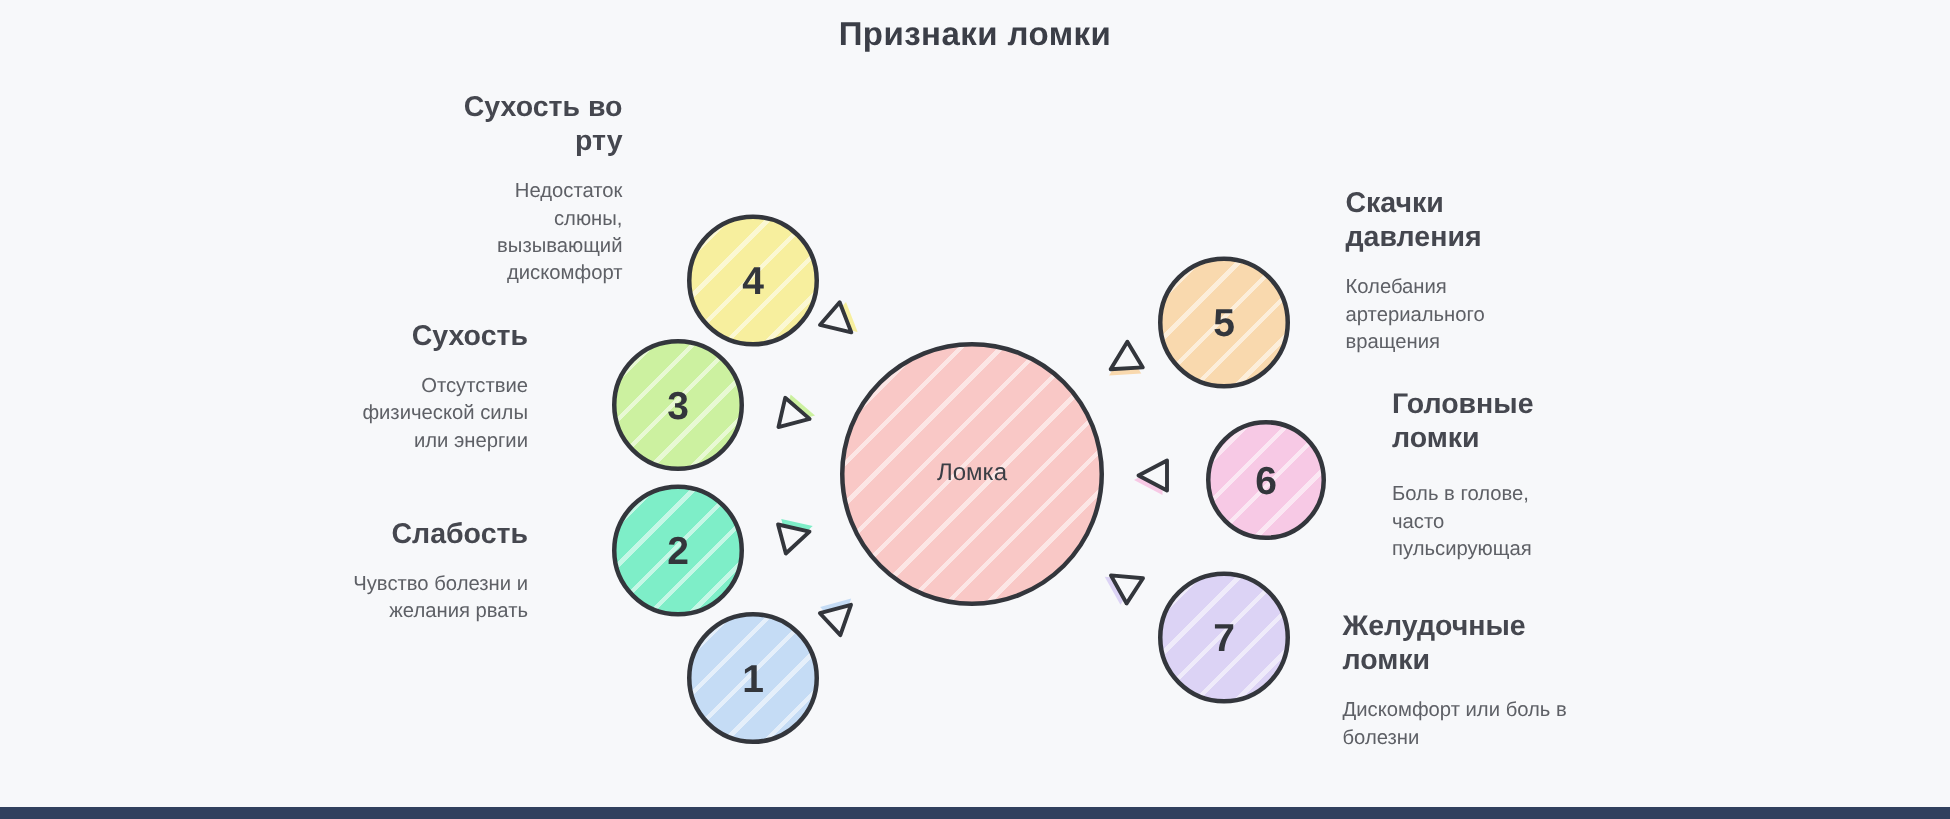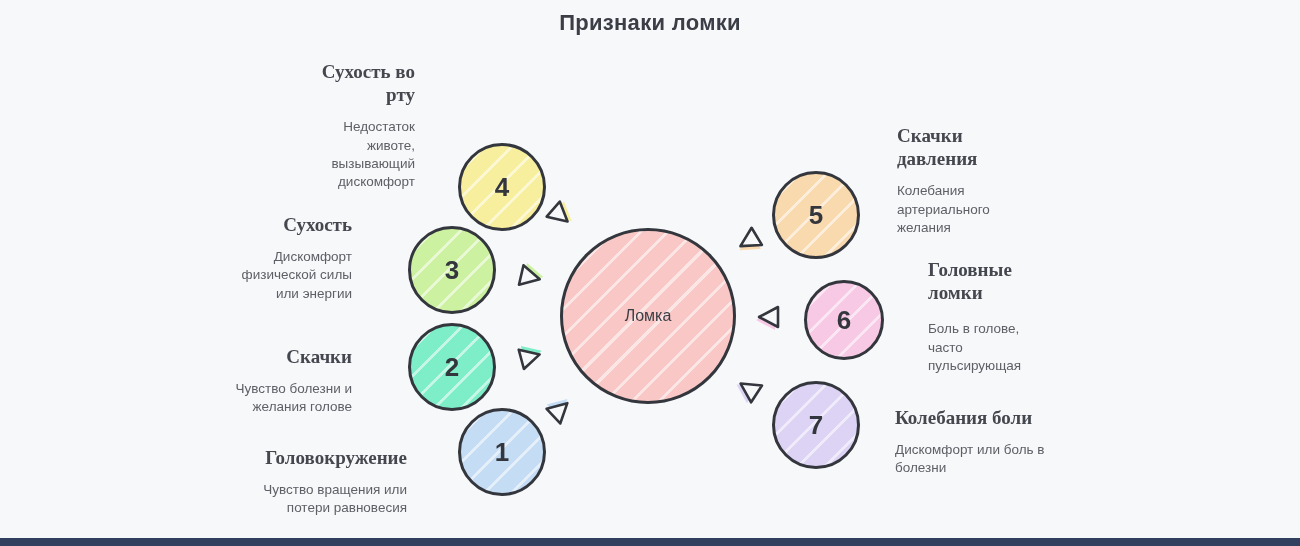"Сухость во рту" .label h3 { font-family: Liberation Serif, serif -> none }
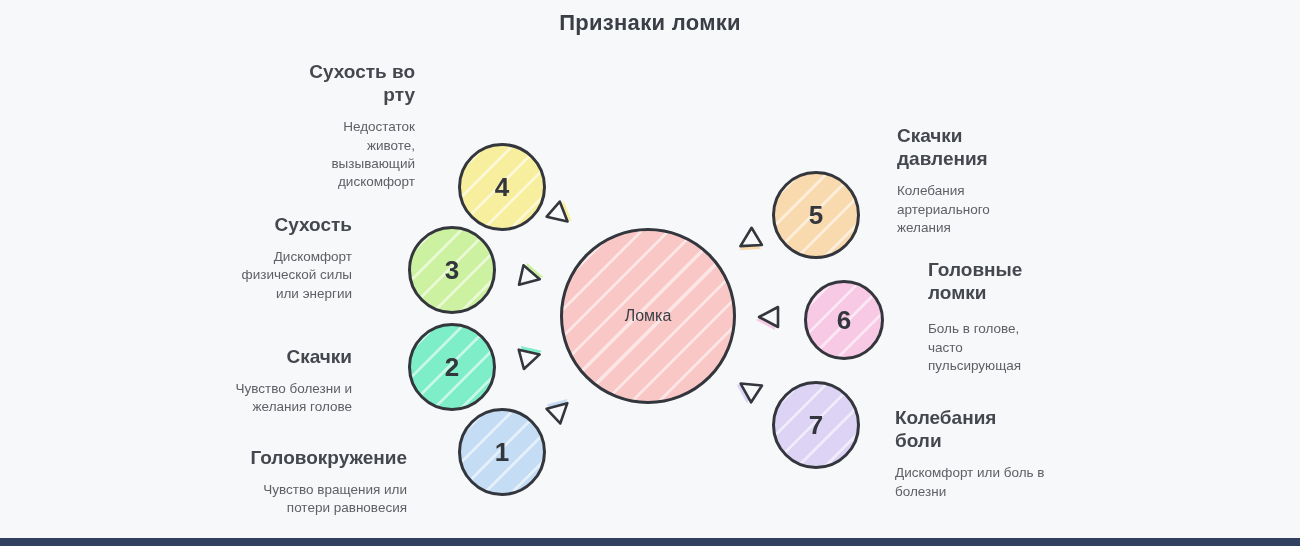"Недостаток животе, вызывающий дискомфорт" p { text: животе -> слюны }
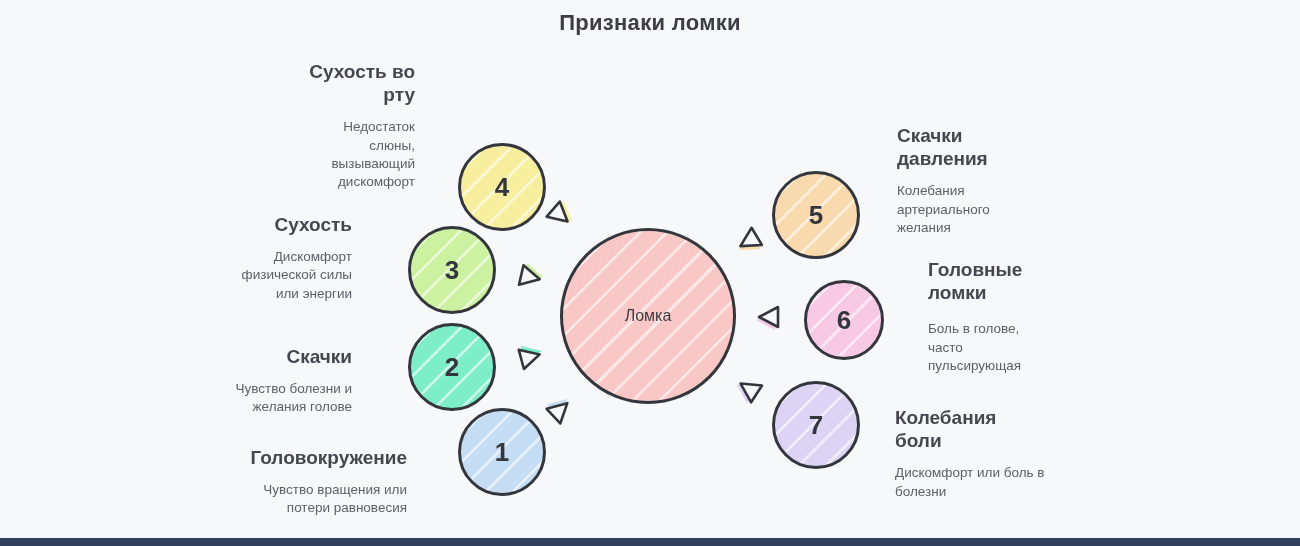"Колебания артериального желания" p { text: желания -> вращения }
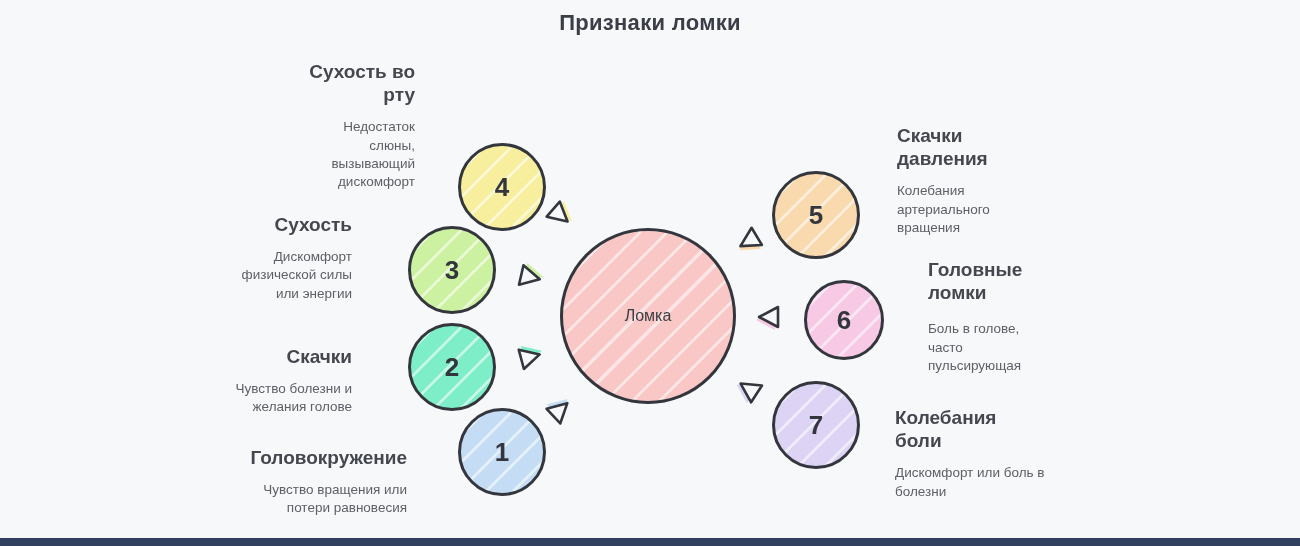"Дискомфорт физической силы или энергии" p { text: Дискомфорт -> Отсутствие }
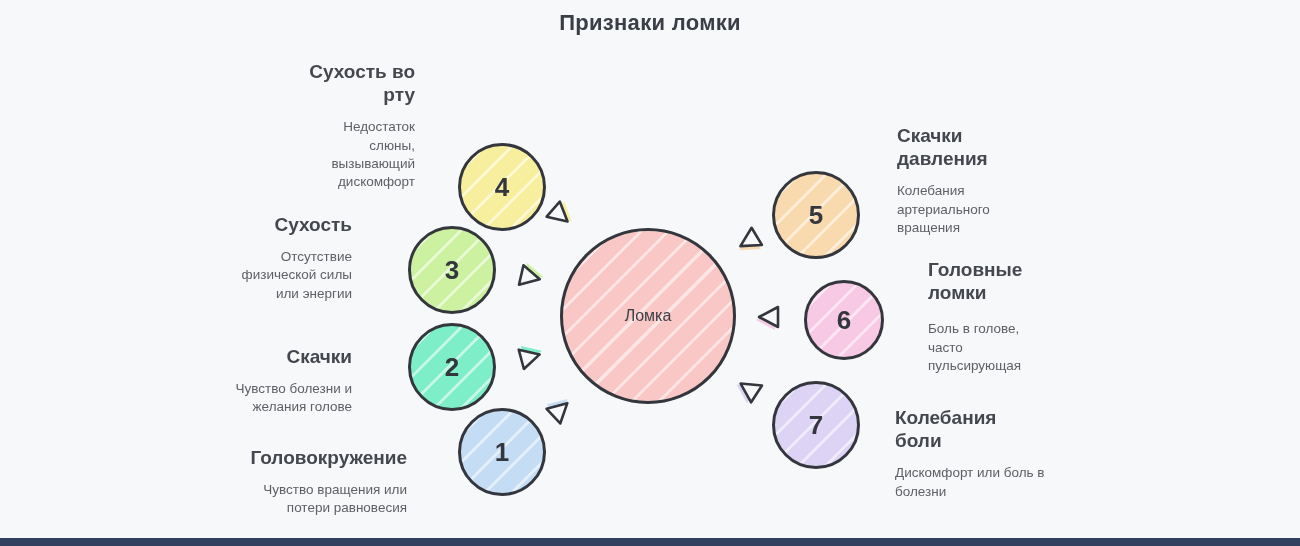"Скачки" h3 { text: Скачки -> Слабость }
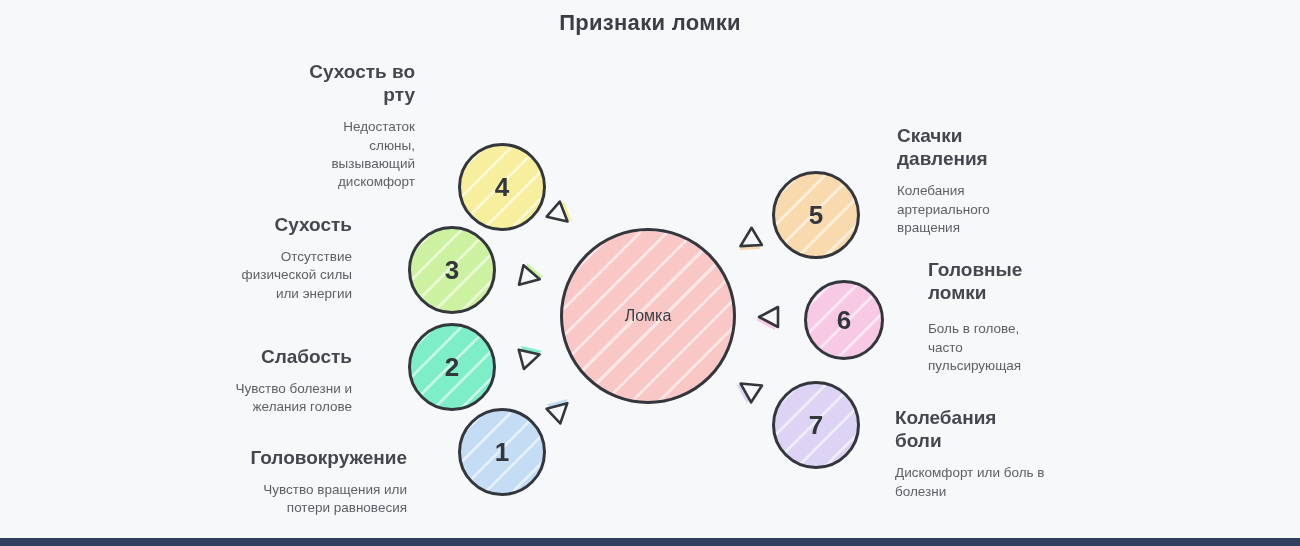"Чувство болезни и желания голове" p { text: голове -> рвать }
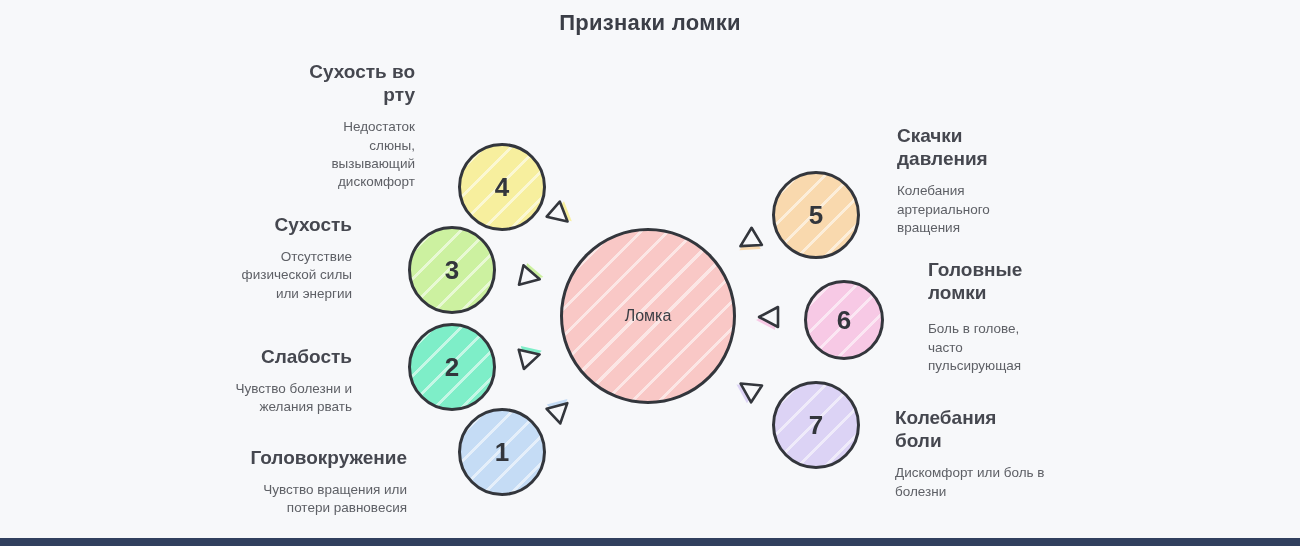"Колебания боли" h3 { text: Колебания боли -> Желудочные ломки }
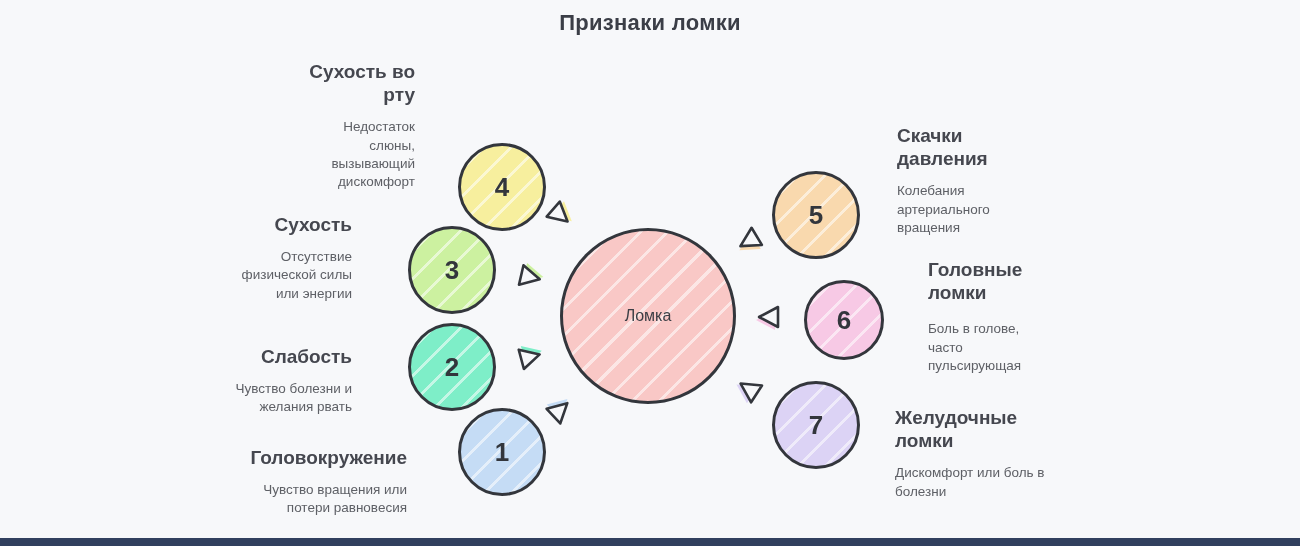"Головокружение" div.label { html: <div> <h3>Головокружение</h3> <p>Чувство вращения или потери равновесия</p> </div> -> none }
